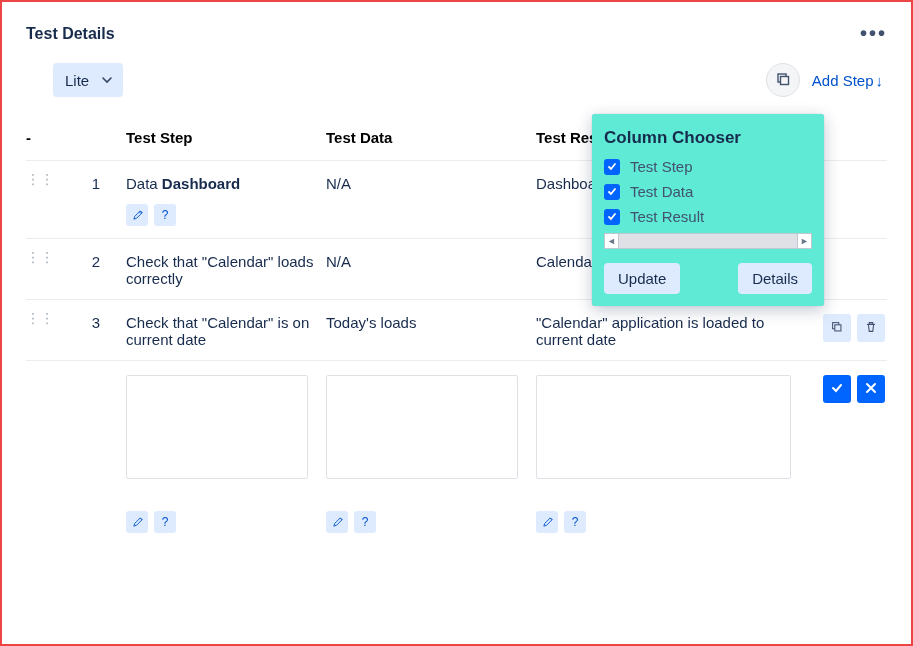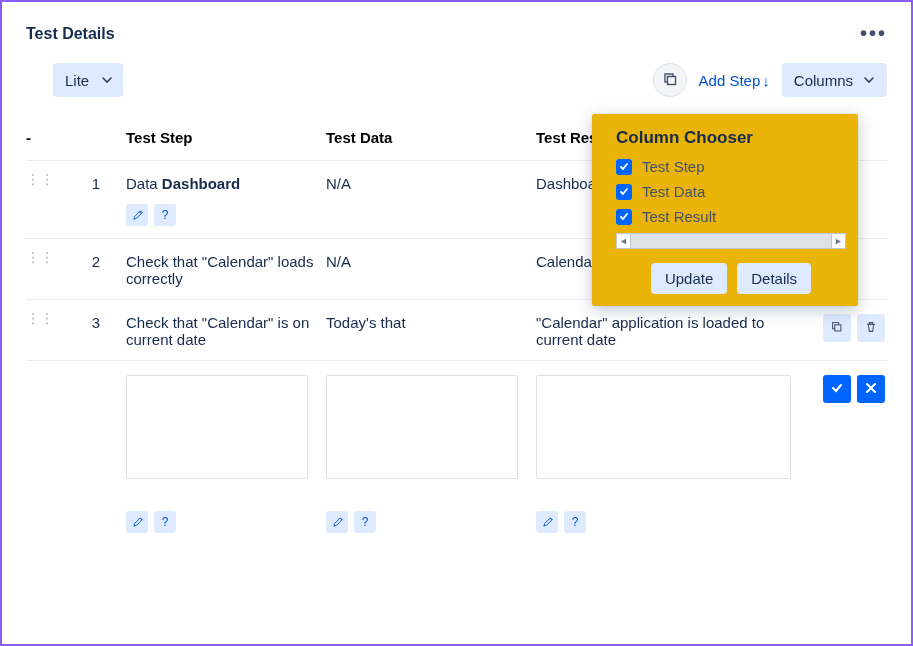"Test Details" .frame { border: 2px solid #8b5cf6 -> 2px solid #ef4444 }
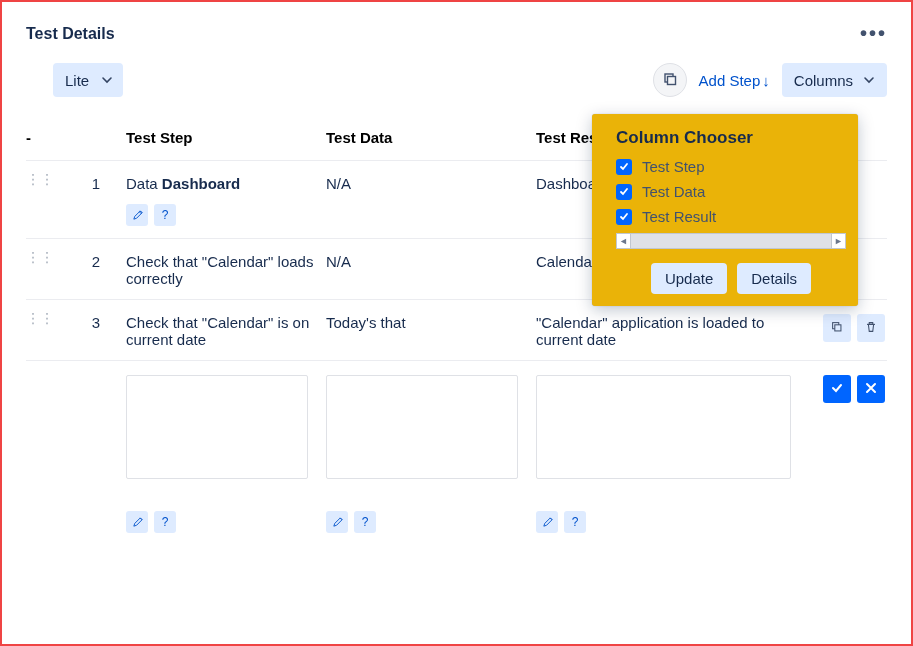"Columns" div.columns-btn { html: <div> <span>Columns</span> <span> <svg> <path></path> </svg> </span> </div> -> none }
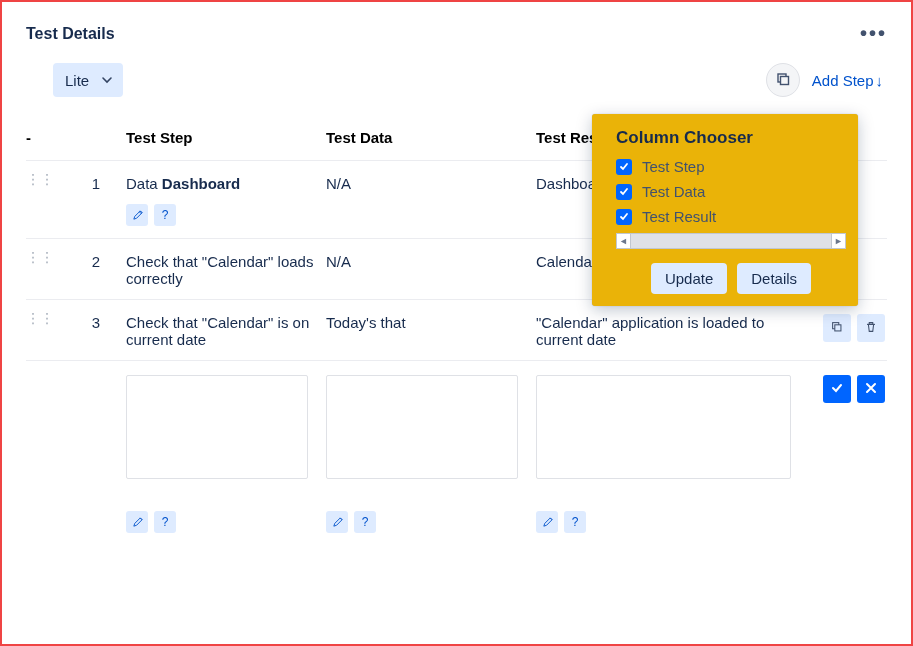"Column Chooser" .popup { background: #eab308 -> #5eead4; padding: 14px 12px 12px 24px -> 14px 12px 12px 12px; width: 266px -> 232px }
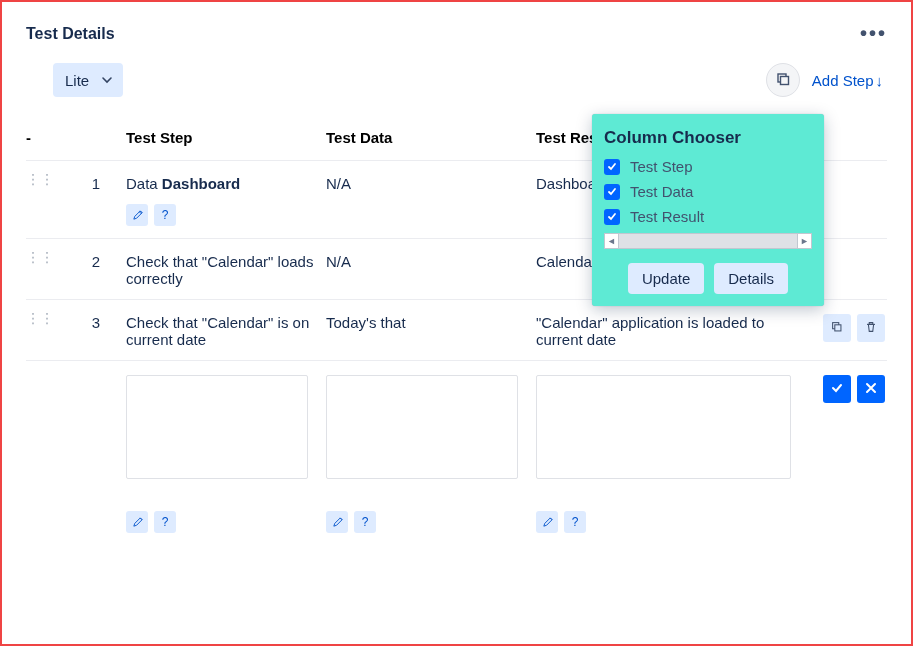"Update" .popup-actions { justify-content: center -> space-between }
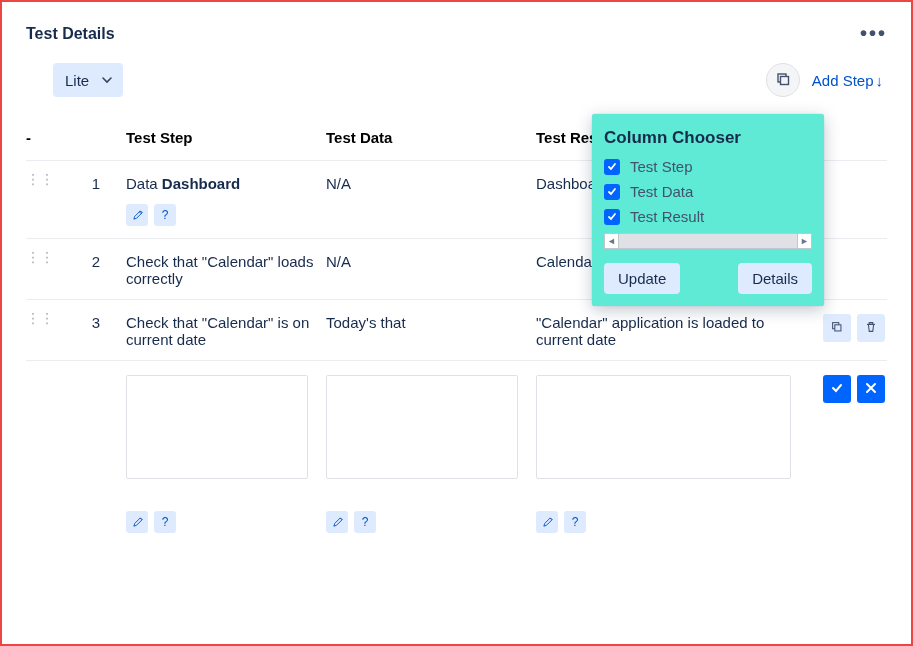"Today's that" div.col-data { text: that -> loads }
